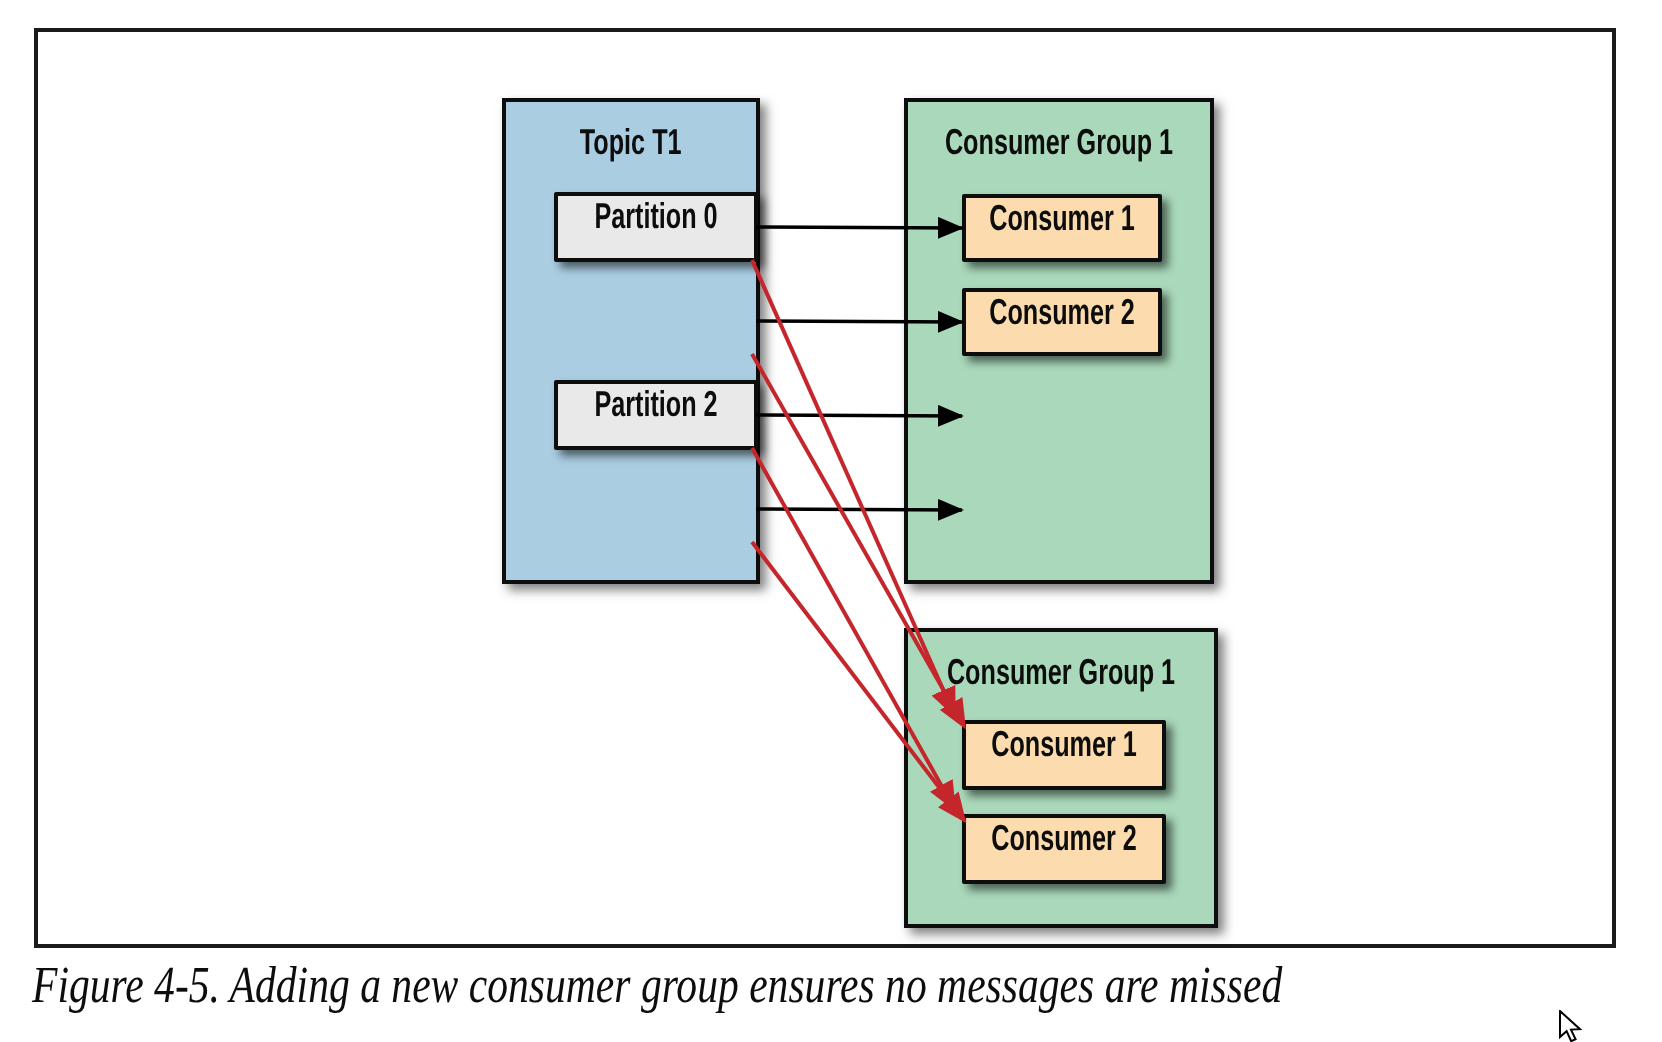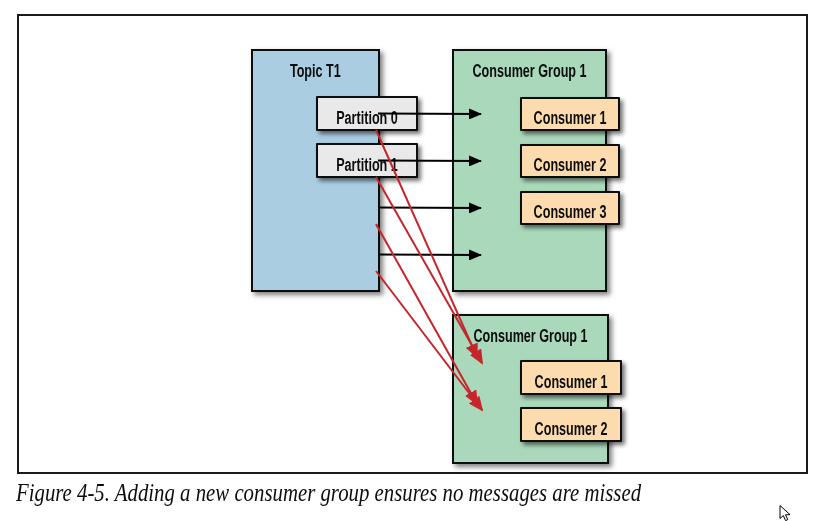"Partition 0" .leaf-box { align-items: flex-end -> flex-start; margin-left: 39px -> none }
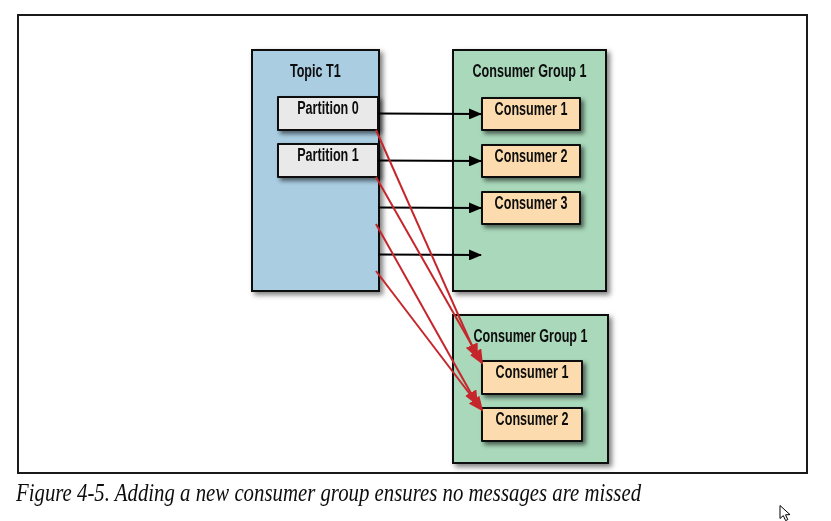"Partition 1" div.leaf-box { html: <div> <span>Partition 1</span> </div> -> none }
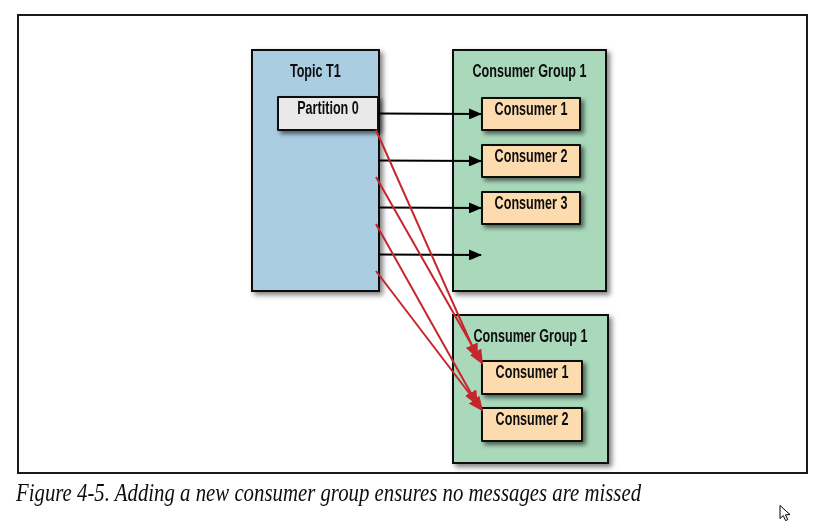"Partition 2" div.leaf-box { html: none -> <div> <span>Partition 2</span> </div> }
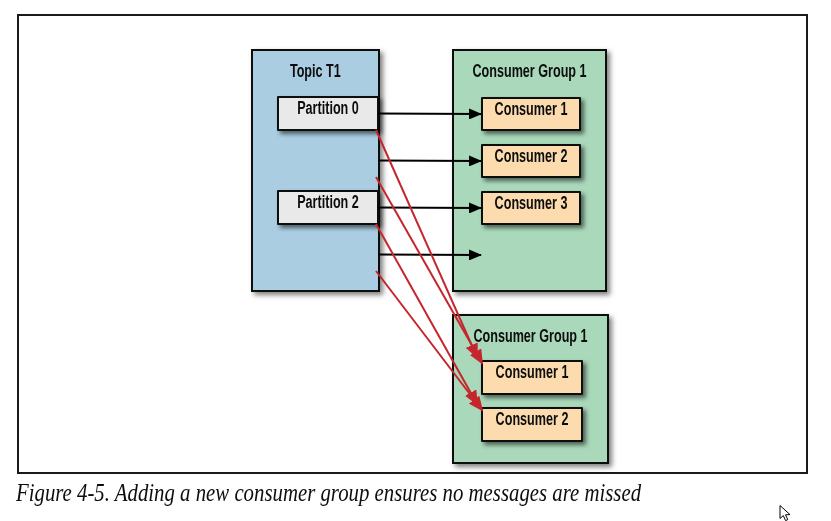"Consumer 3" div.leaf-box { html: <div> <span>Consumer 3</span> </div> -> none }
